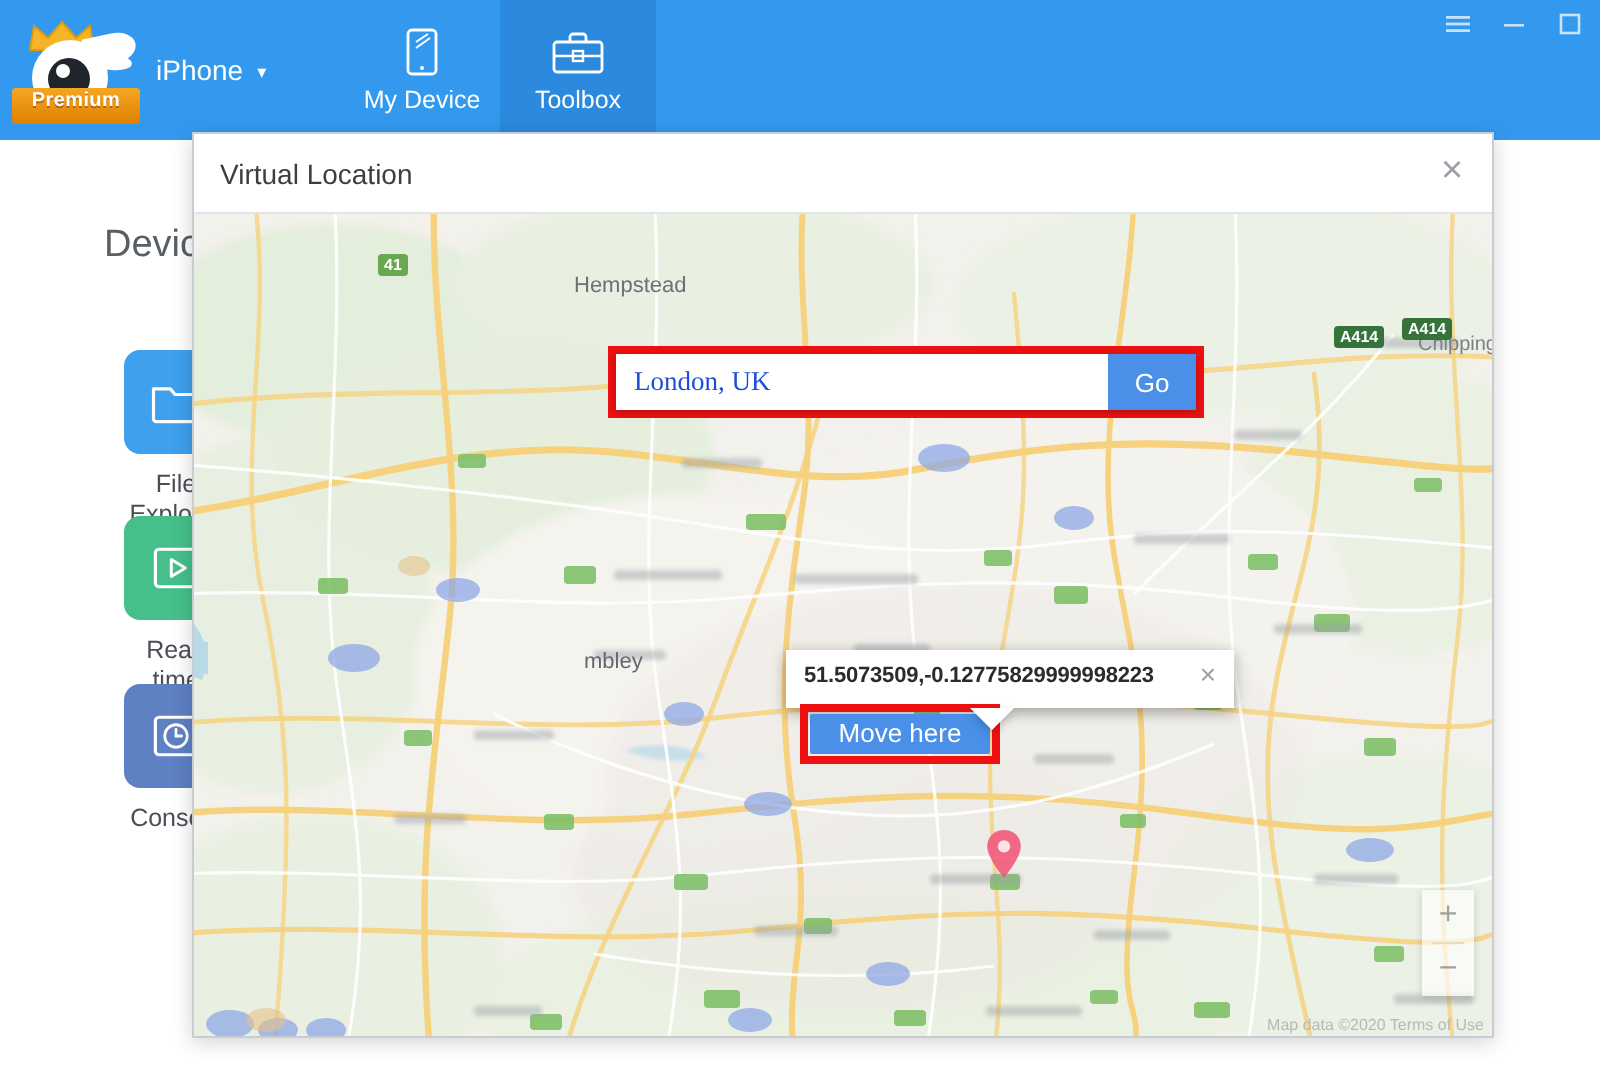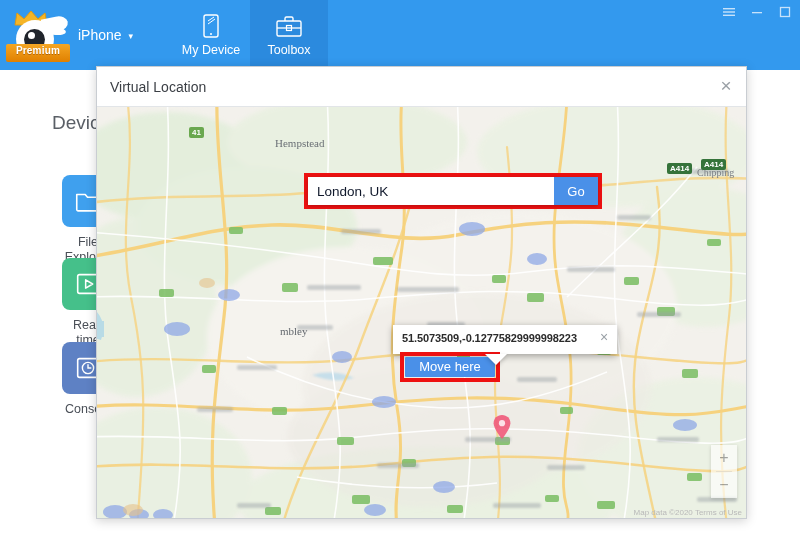"Hempstead" .map-label { font-family: Liberation Serif, serif -> Liberation Sans, sans-serif; margin-left: none -> 12px }
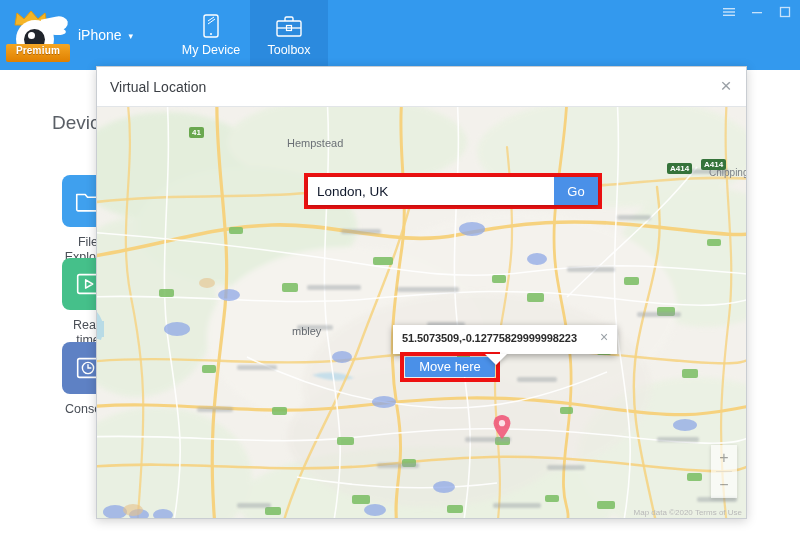"London, UK" #location-search-input { color: #0f172a -> #1d4ed8; font-family: Liberation Sans, sans-serif -> Liberation Serif, serif }
